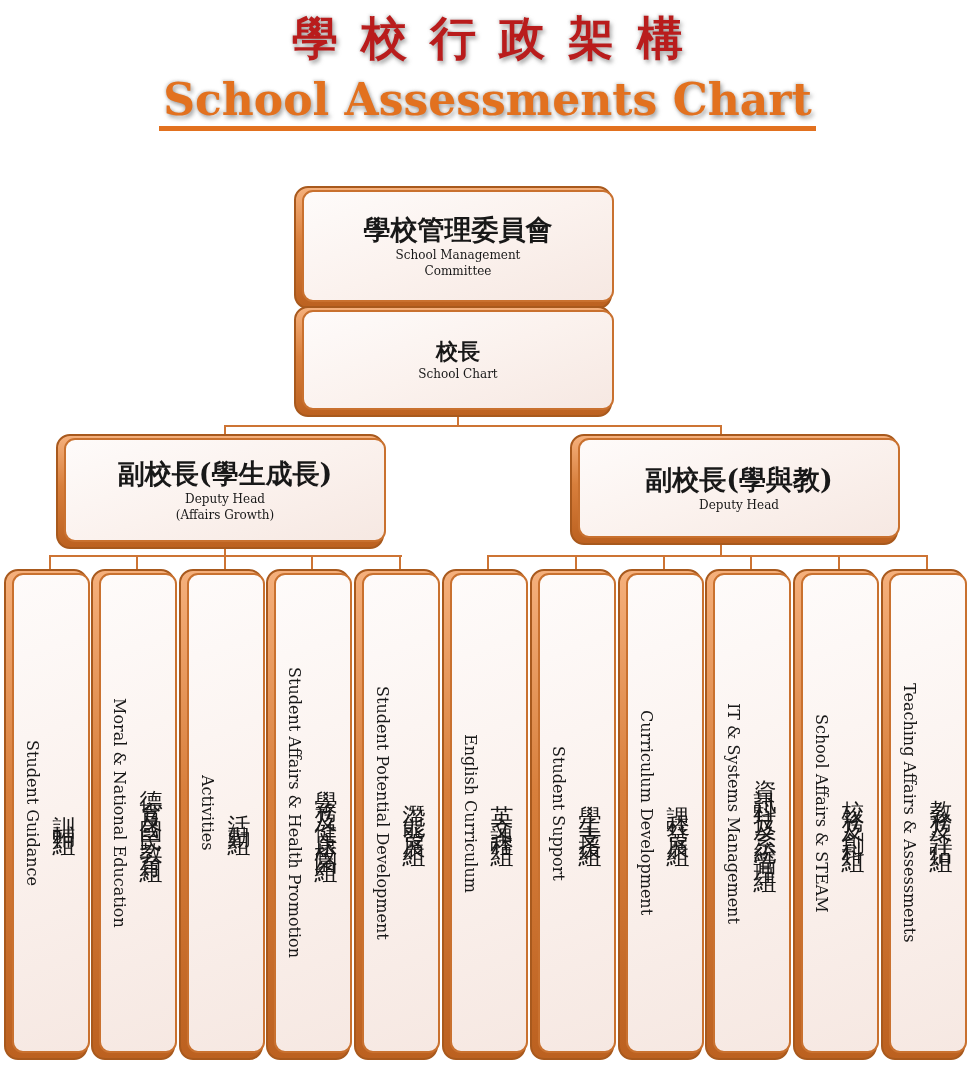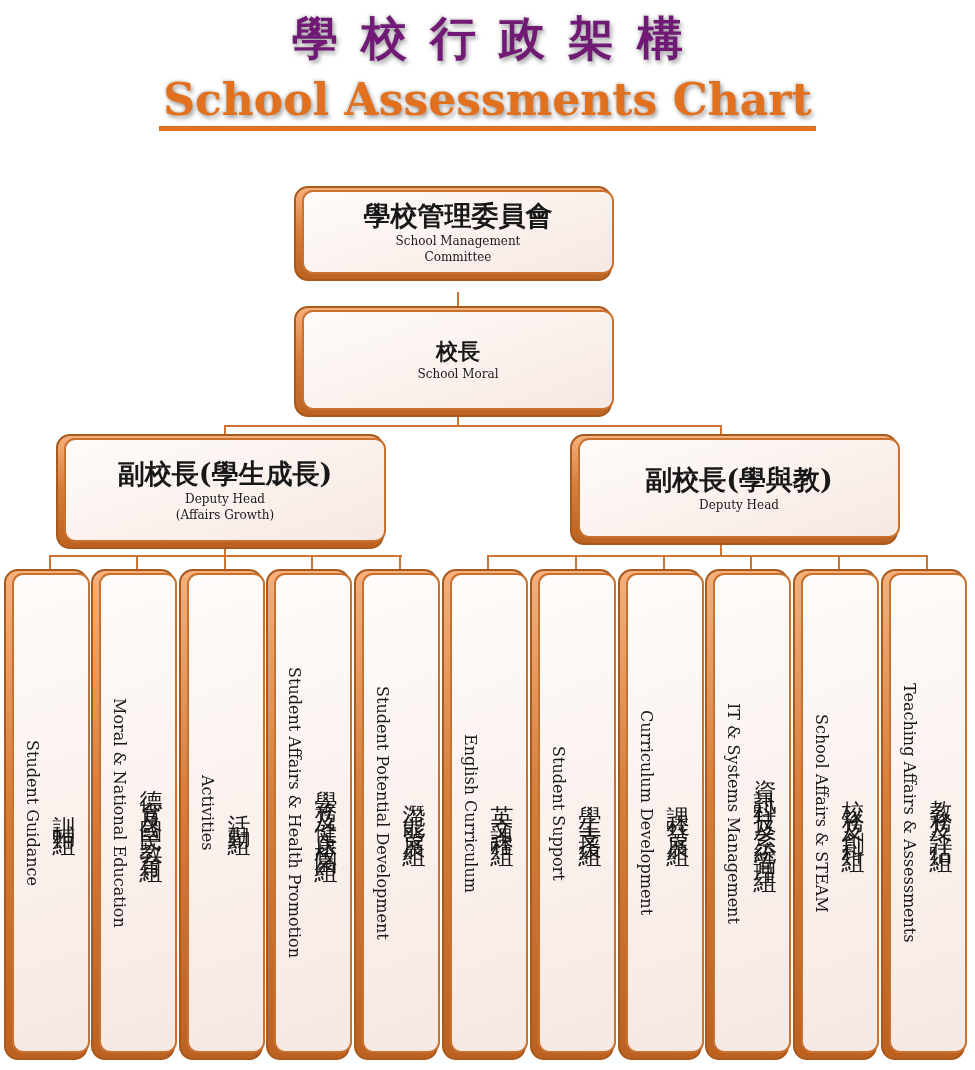"學校行政架構" .title-zh { color: #701a75 -> #b91c1c }
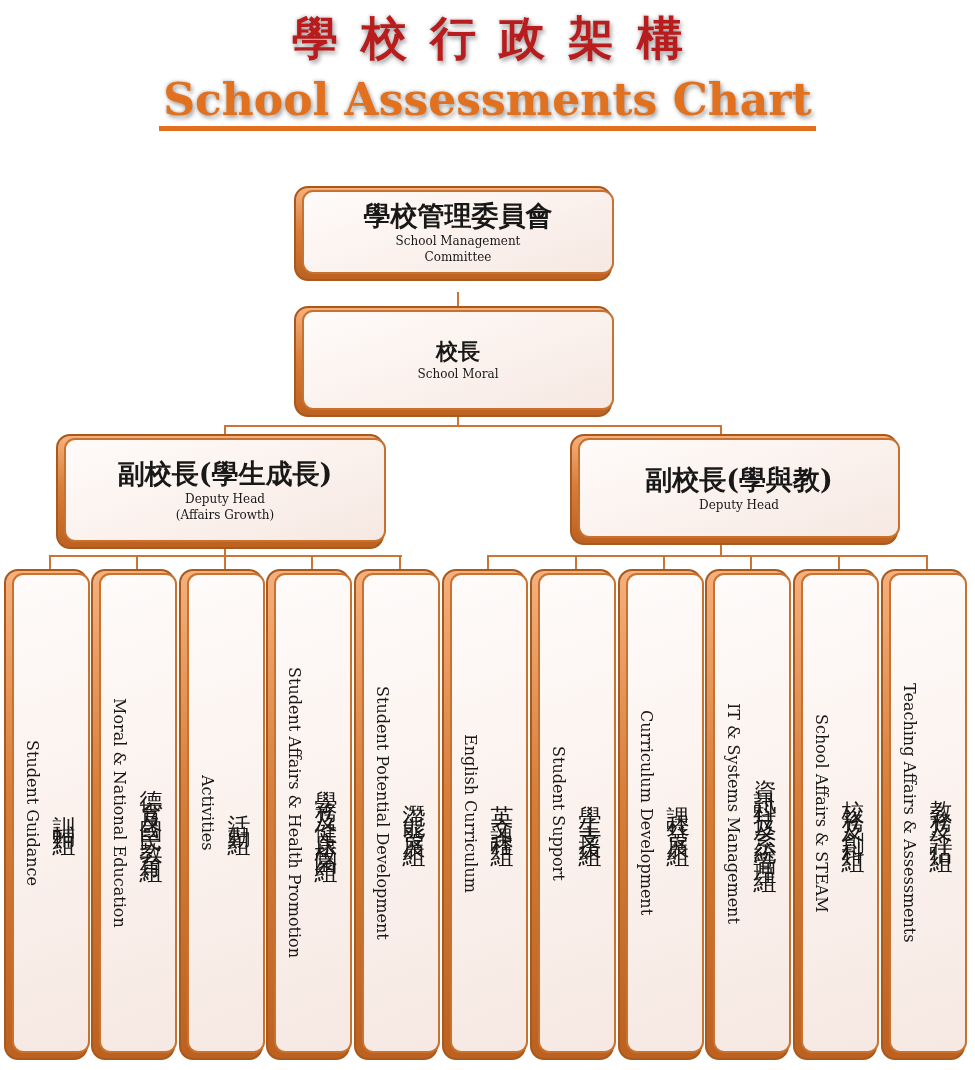"學校管理委員會" div.node { height: 84px -> 112px }
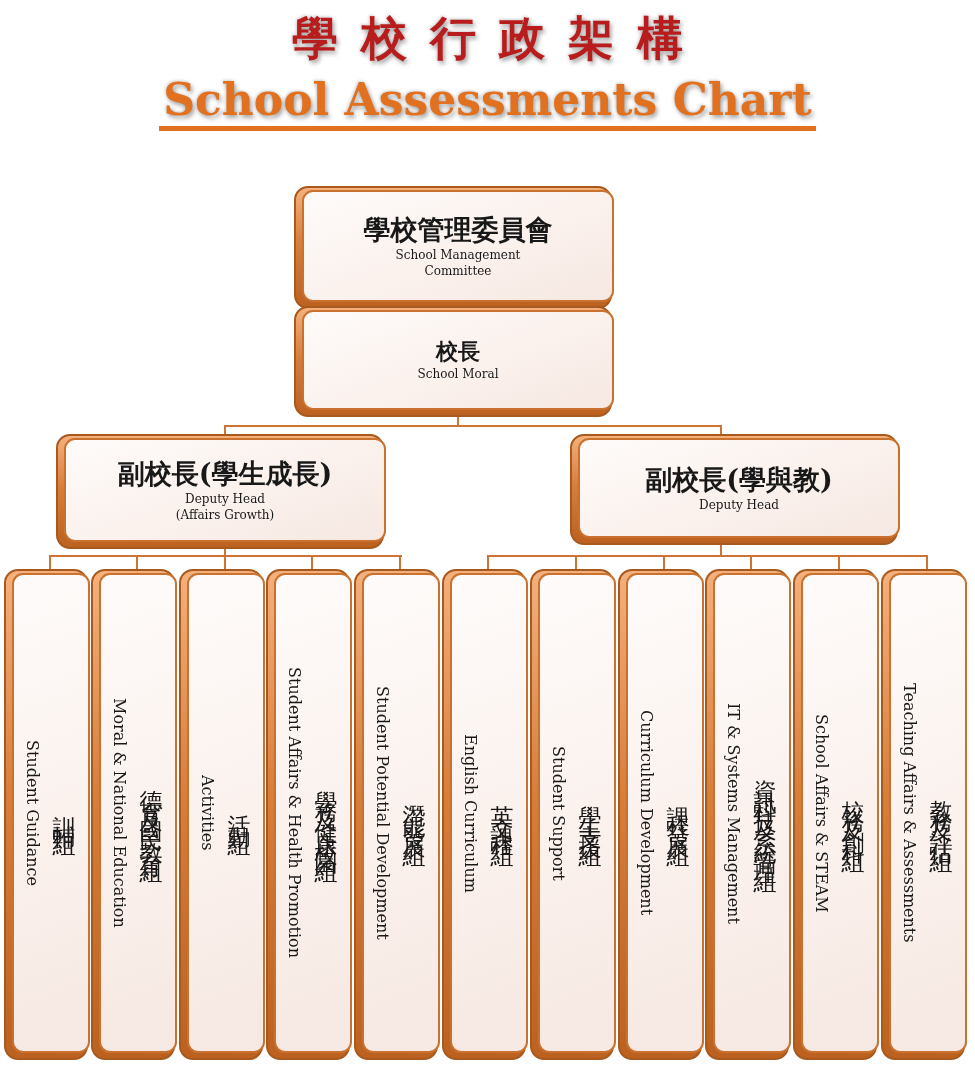"School Moral" div.hen { text: Moral -> Chart }
